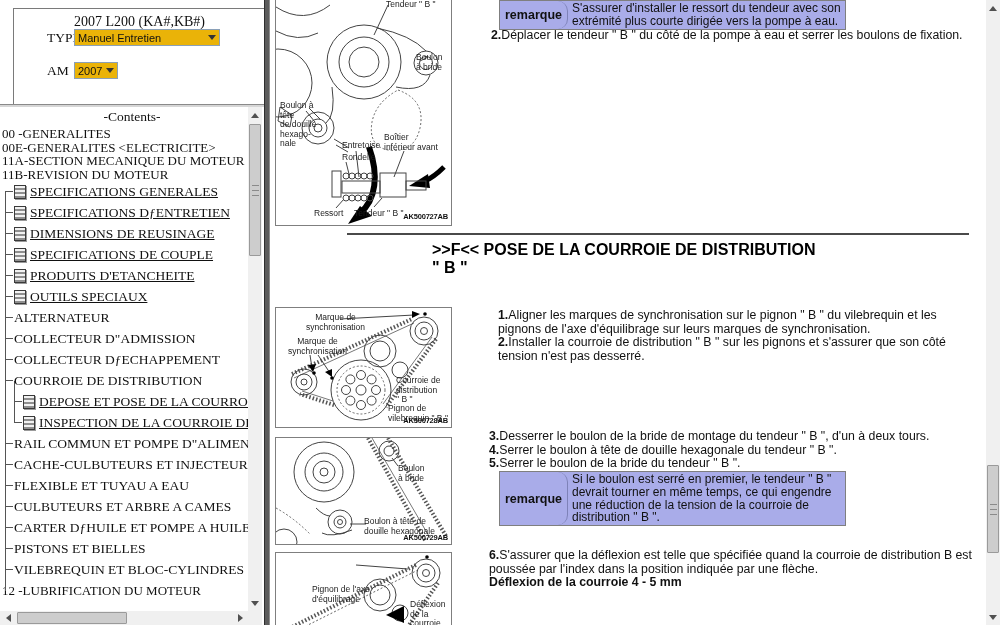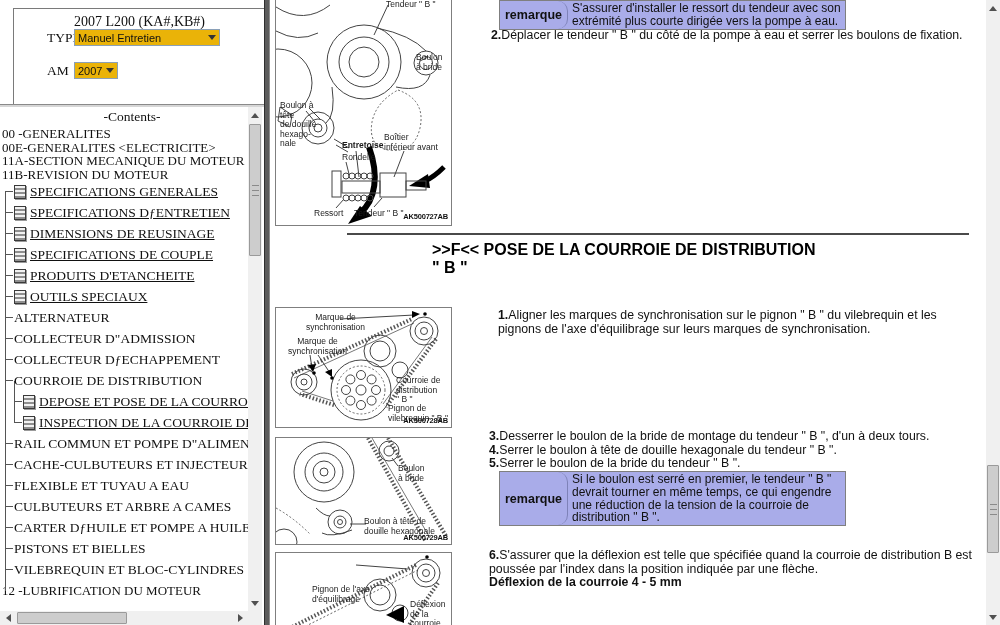"Entretoise" span.dlabel { font-weight: bold -> none }
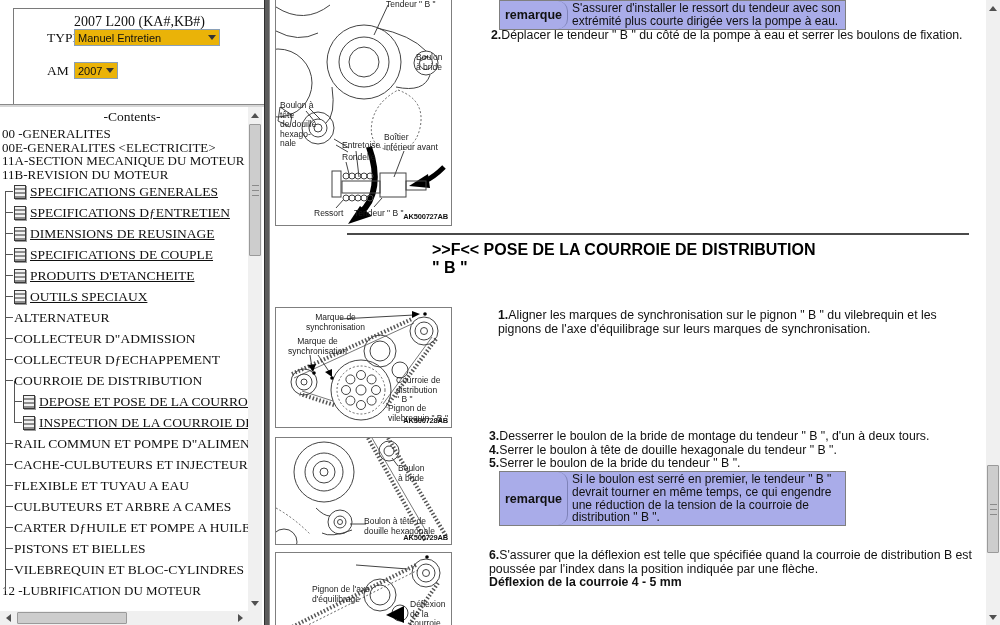"2.Installer la courroie de distribution" div.step { html: none -> <div><b>2.</b><span>Installer la courroie de distribution " B " sur les pignons et s'assurer que son côté tension n'est pas desserré.</span></div> }
